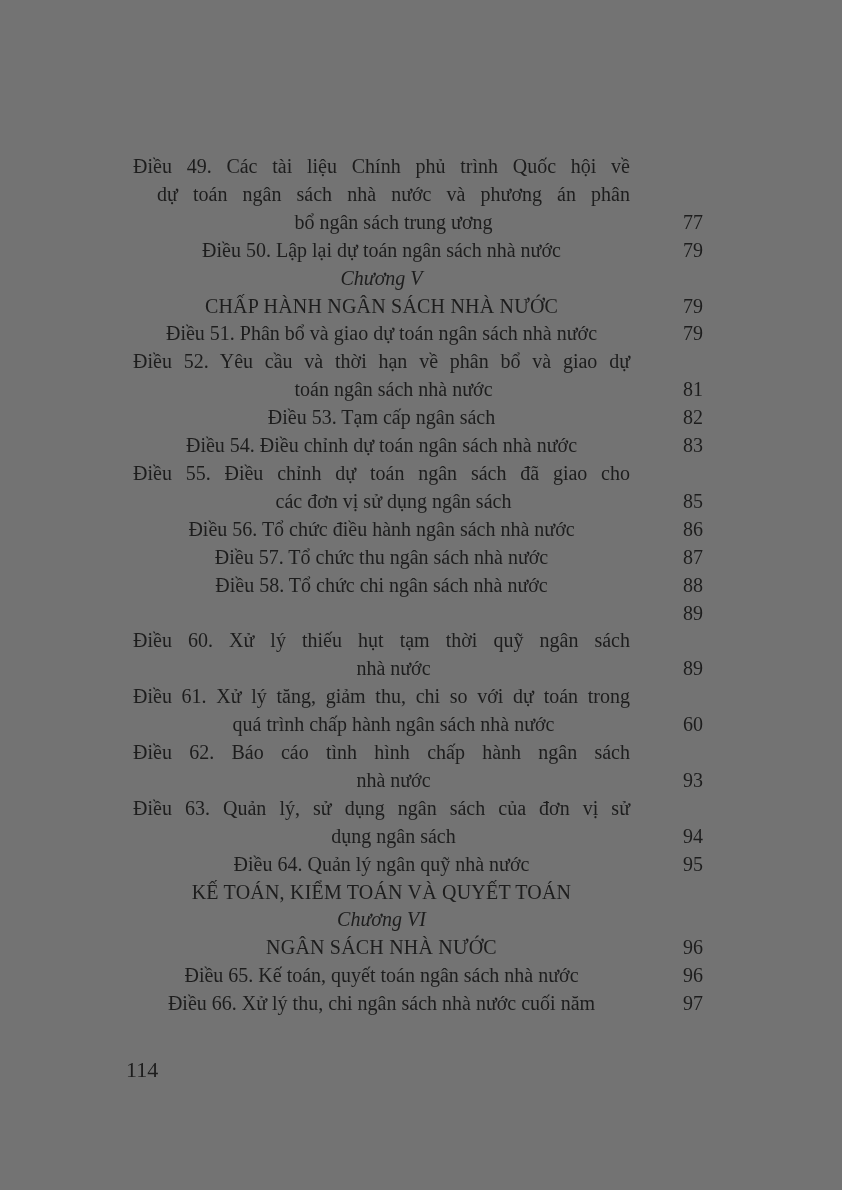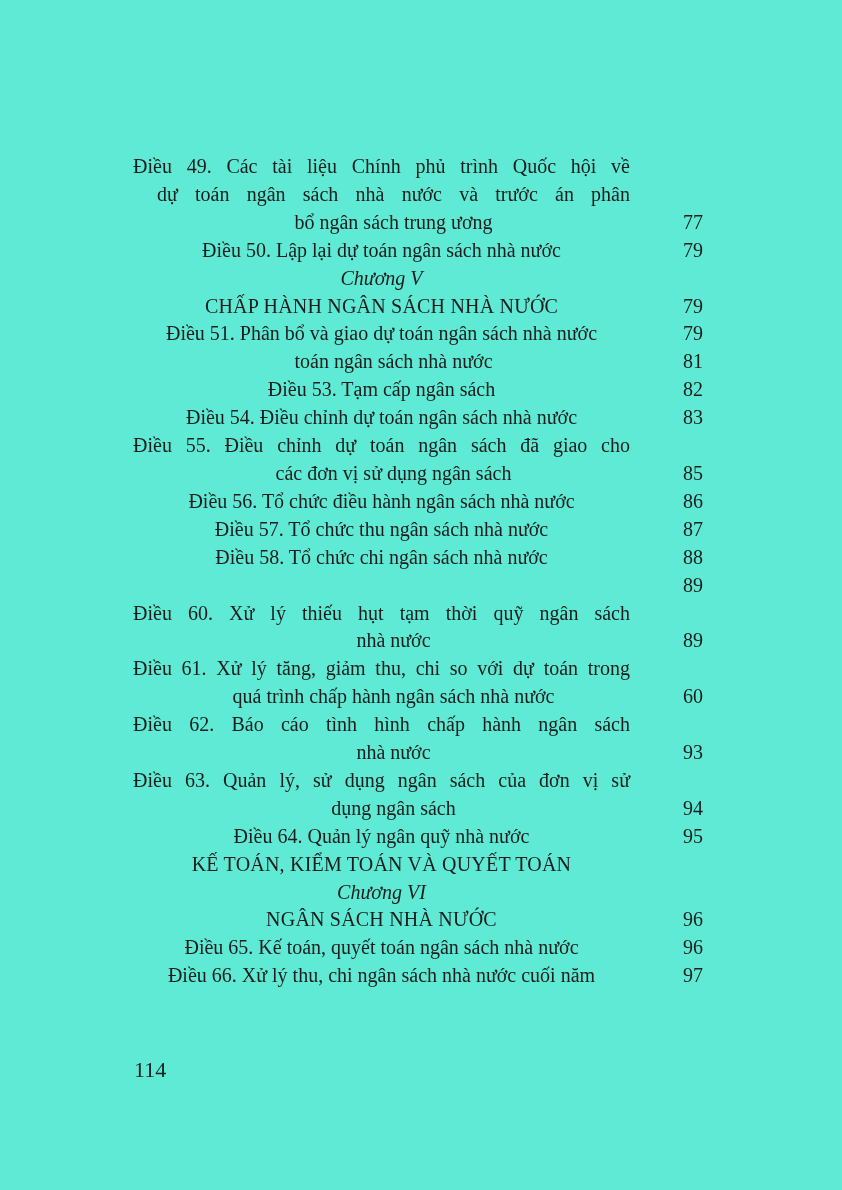"Điều 49. Các tài liệu" .page { background: #5eead4 -> #737373 }
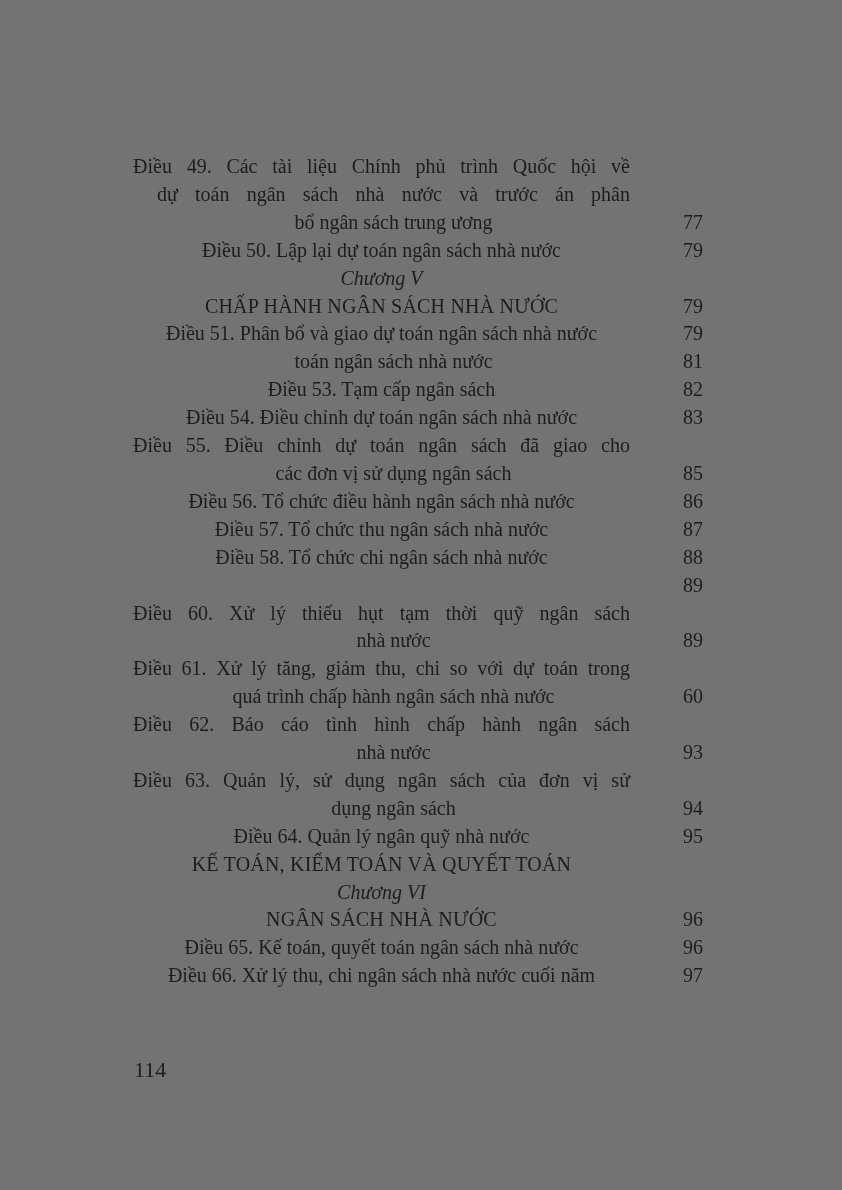"dự toán ngân sách nhà" span.line-text { text: trước -> phương }
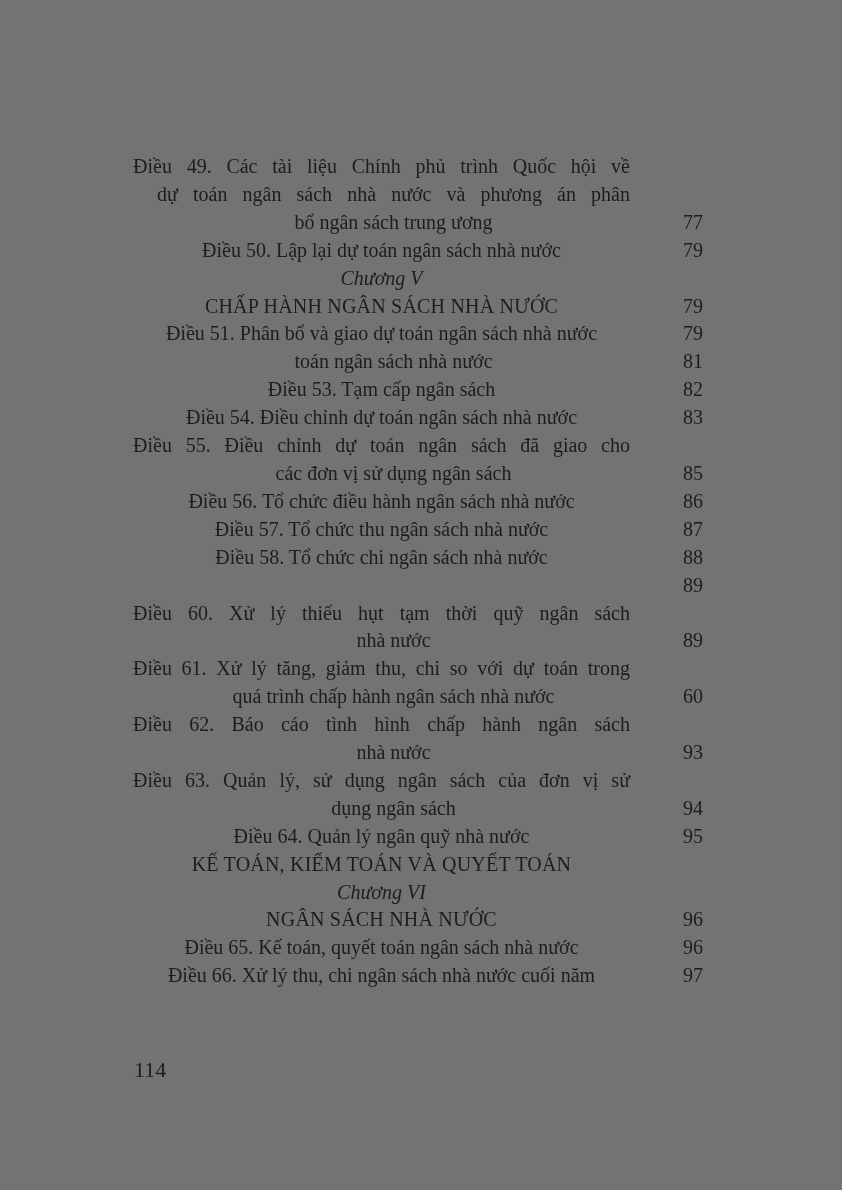"Điều 52. Yêu cầu và" div.line { html: none -> <div> <span>Điều 52. Yêu cầu và thời hạn về phân bổ và giao dự</span> </div> }
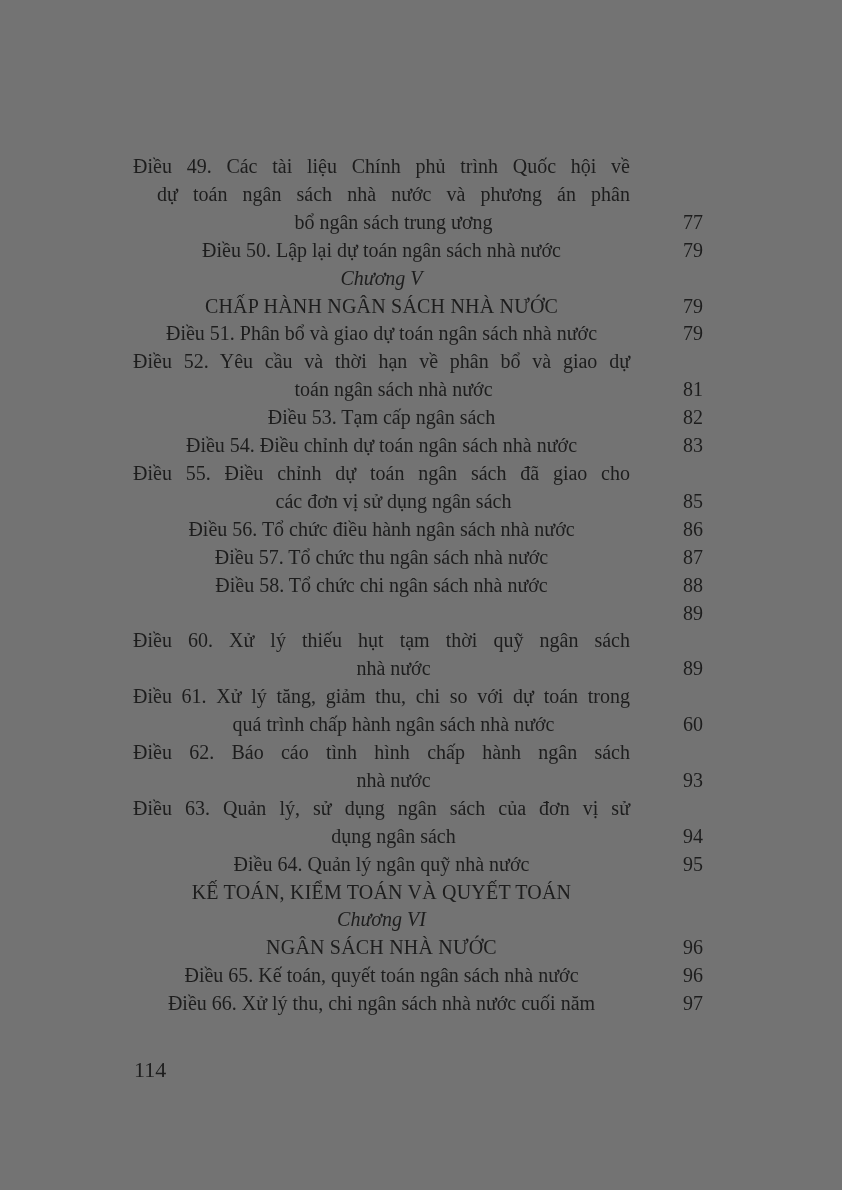"114" .footer-page-number { left: 134px -> 126px }
